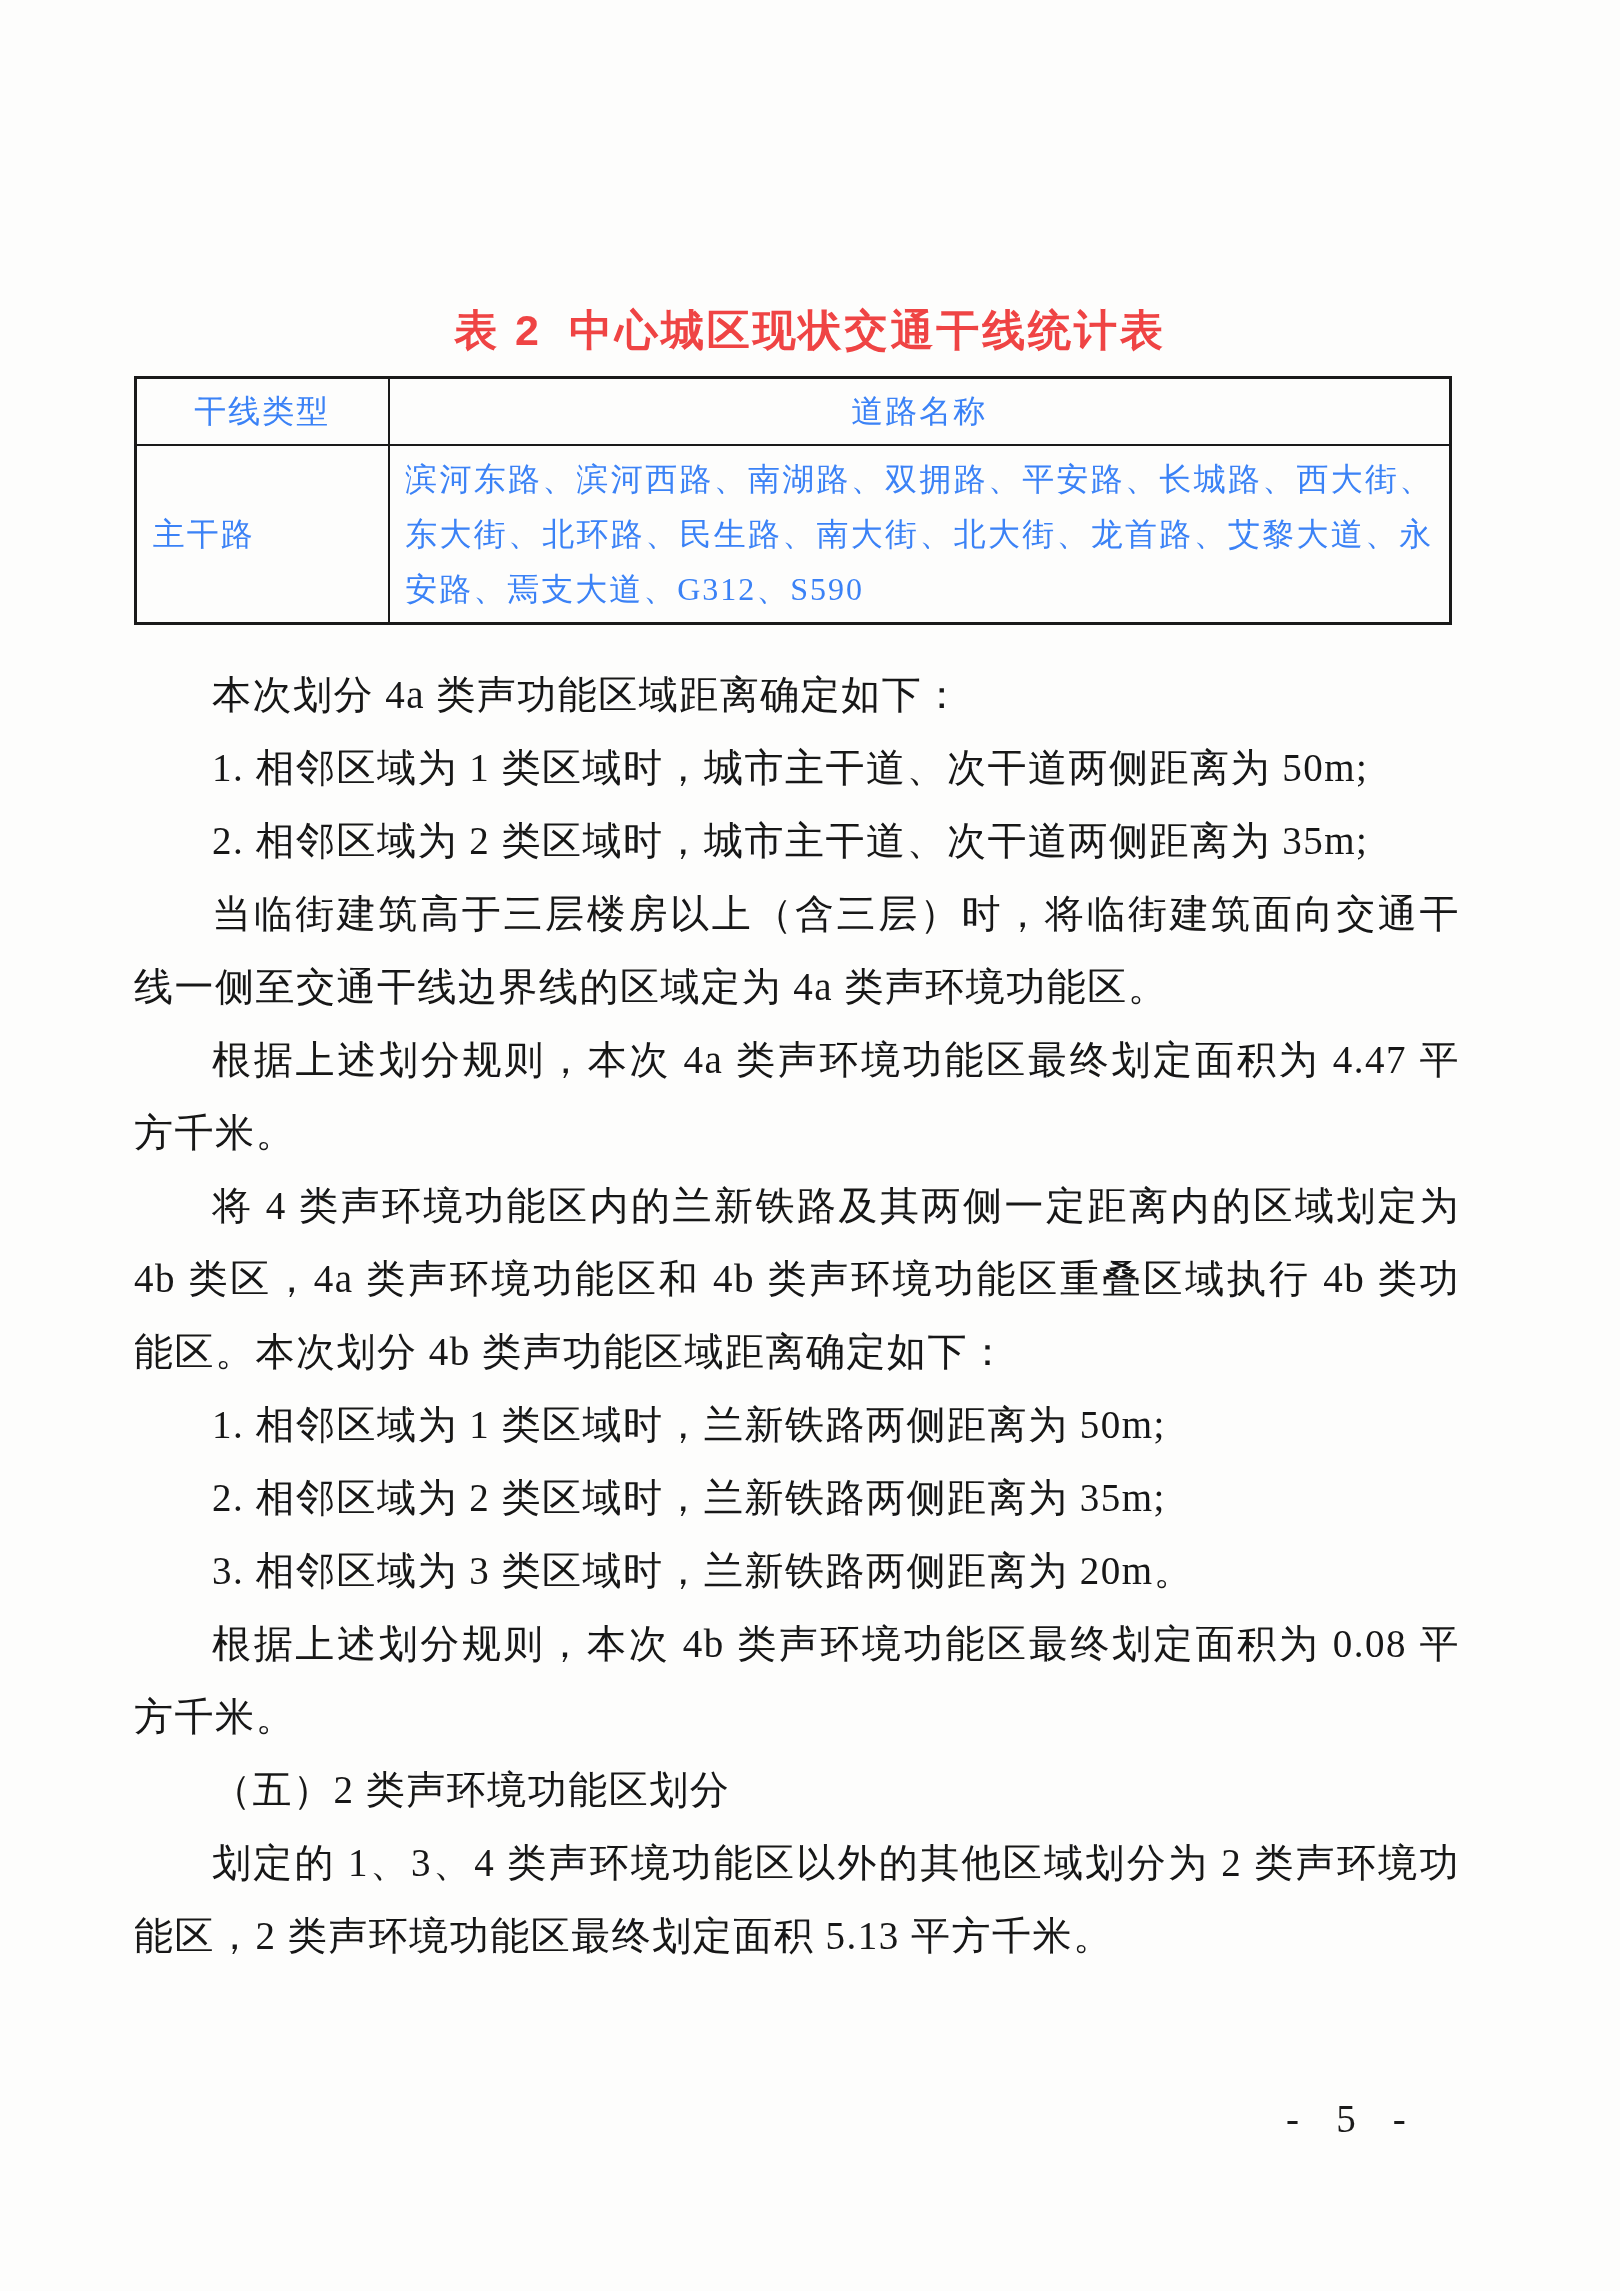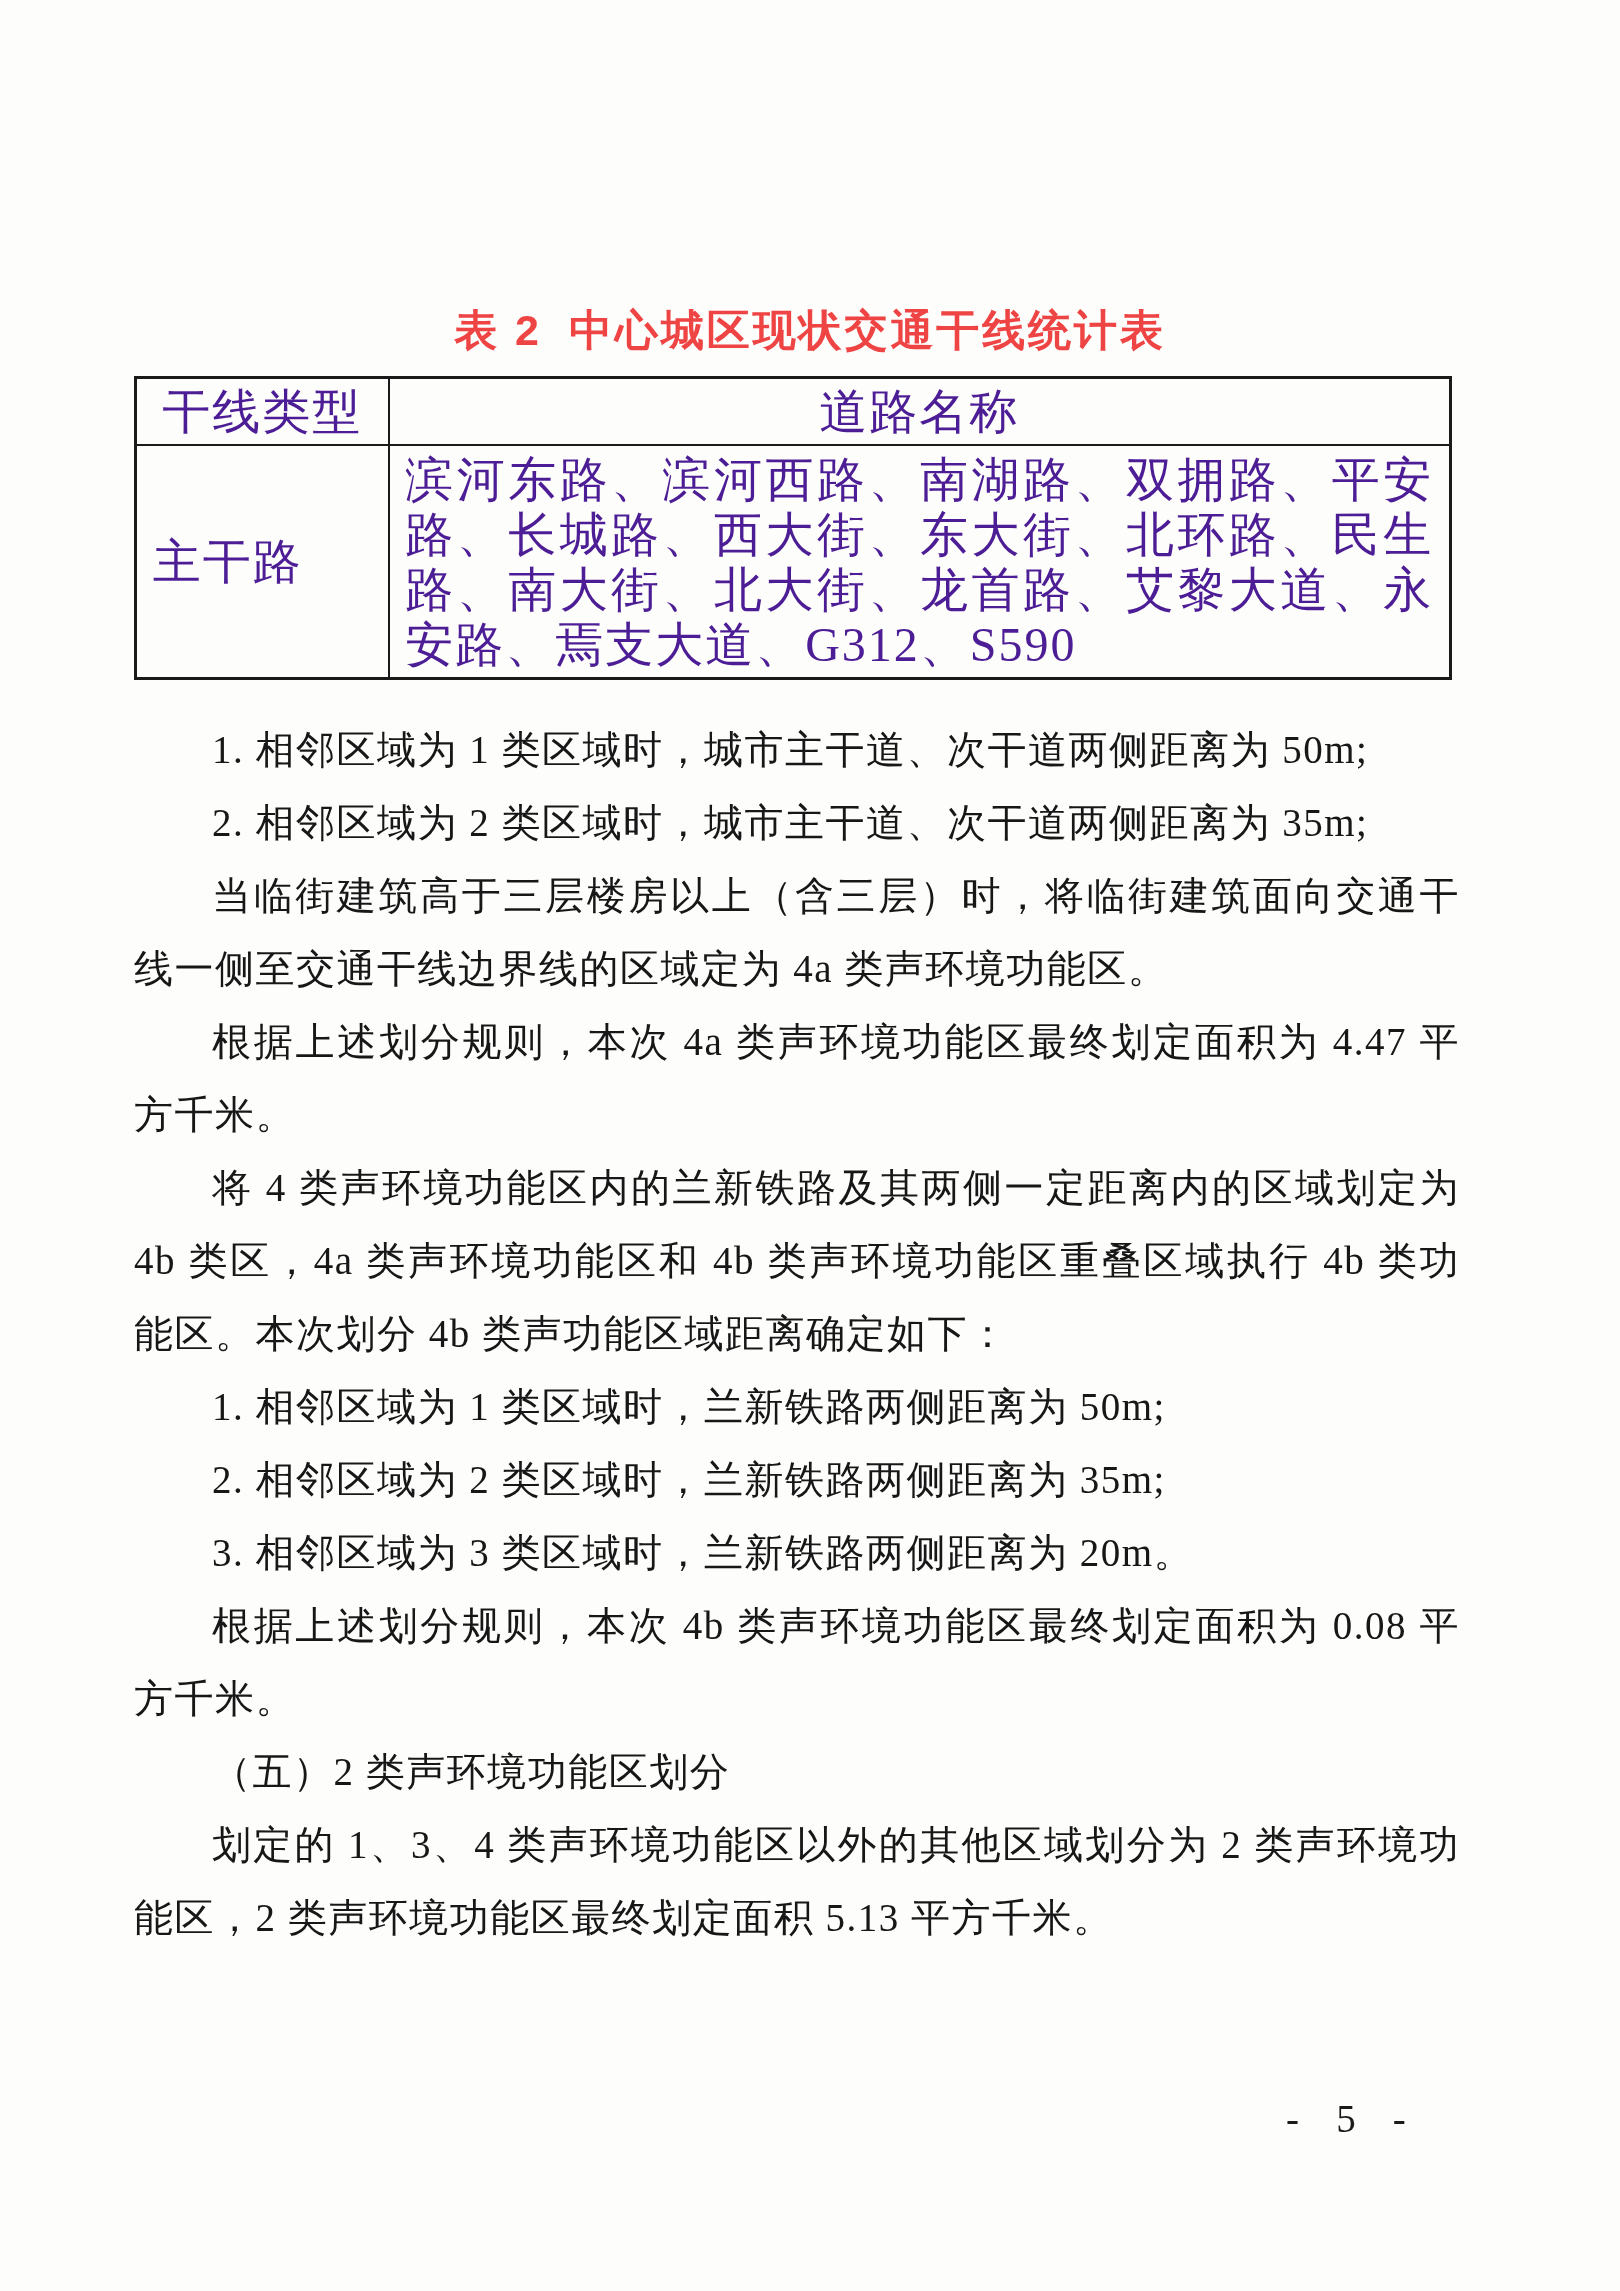"干线类型" table.traffic-table { color: #4c1d95 -> #3b82f6; font-size: 48px -> 32px }
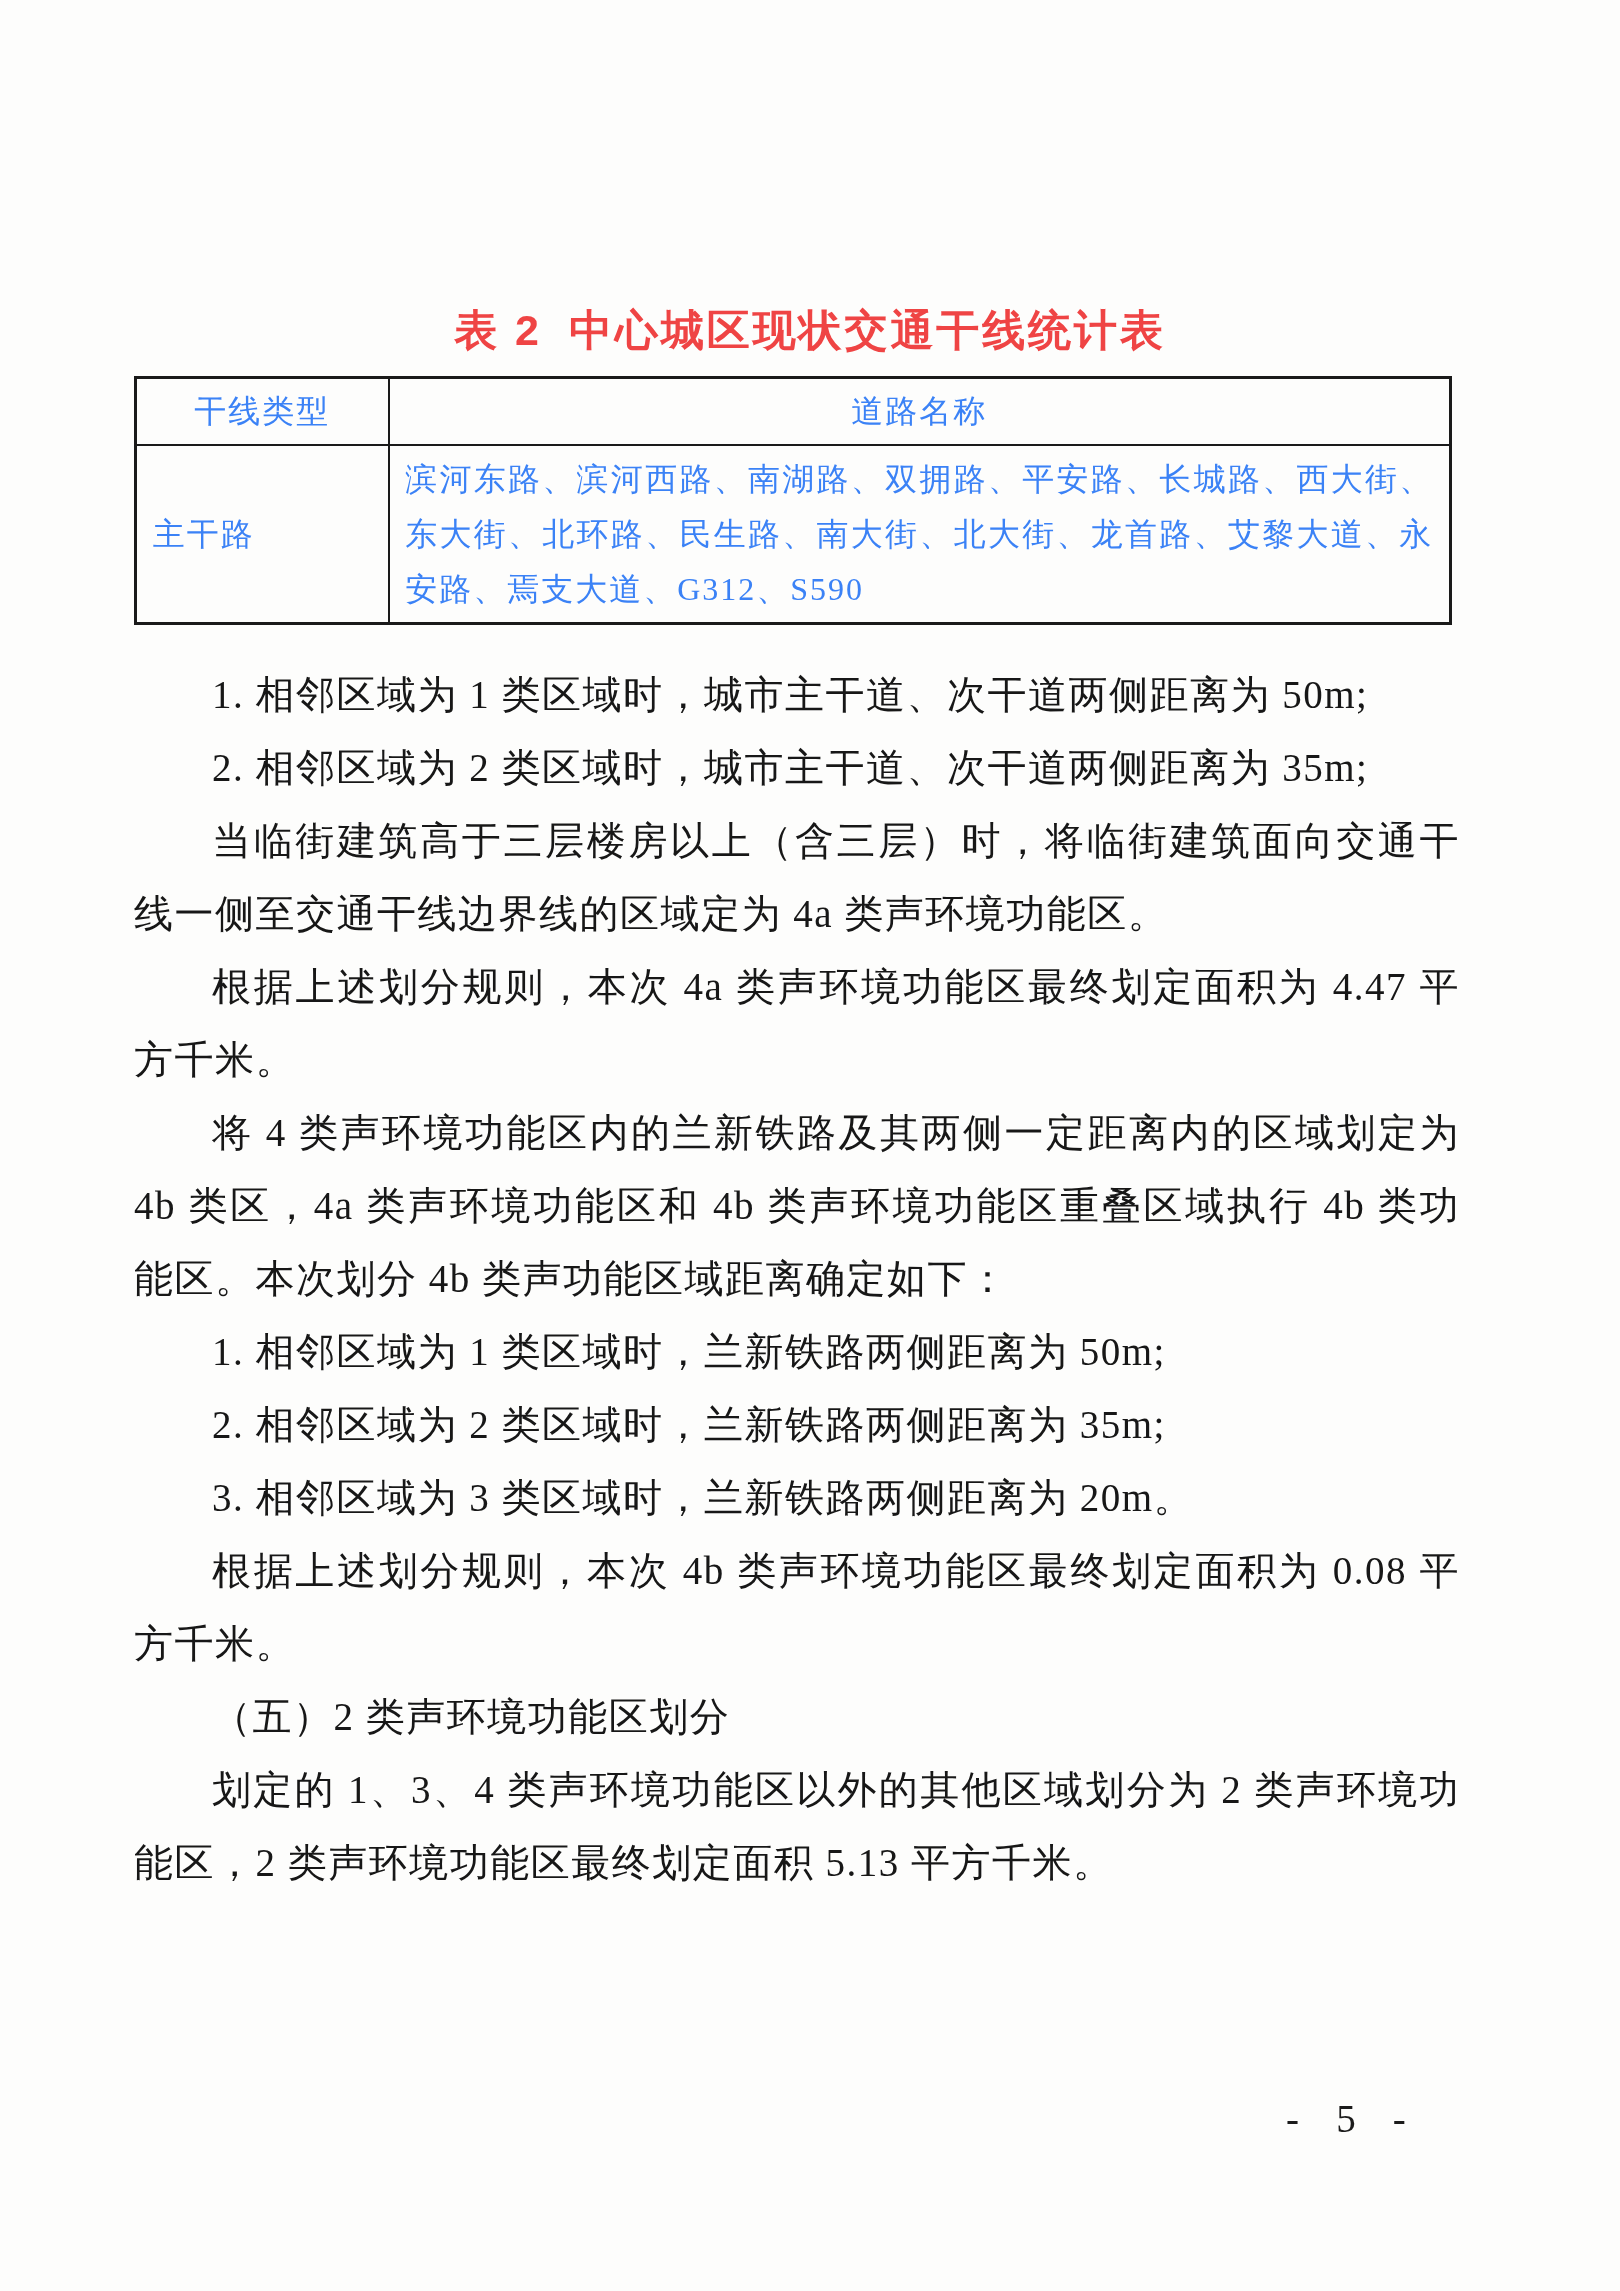"本次划分 4a 类声功能区域距离确定如下：" p { html: none -> <p>本次划分 4a 类声功能区域距离确定如下：</p> }
